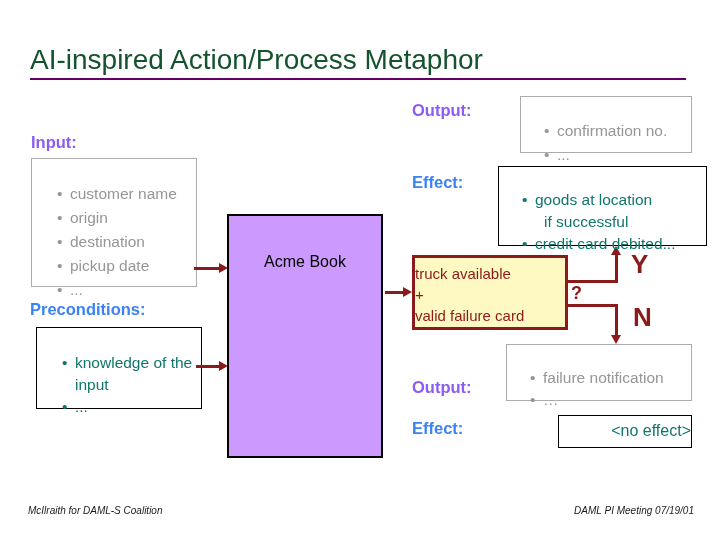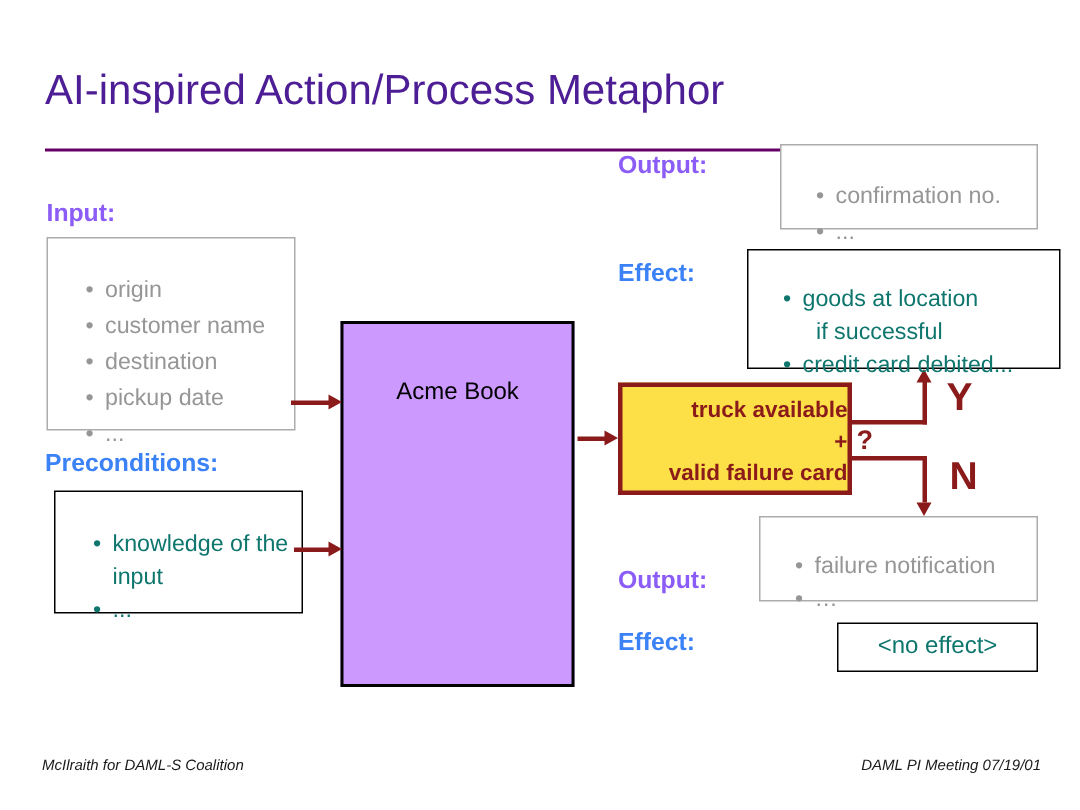"AI-inspired Action/Process Metaphor" .title { color: #4c1d95 -> #14532d; padding-bottom: 23px -> 2px }
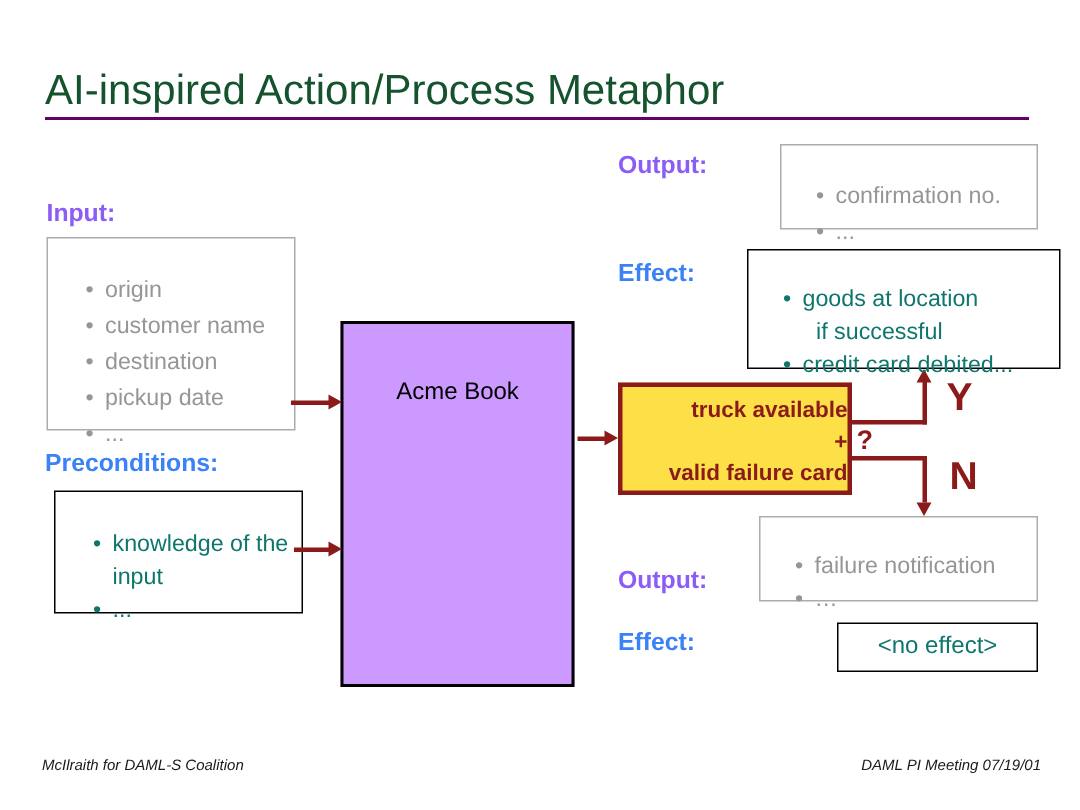"origin" li.bullet { order: before "customer name" -> after "customer name" }
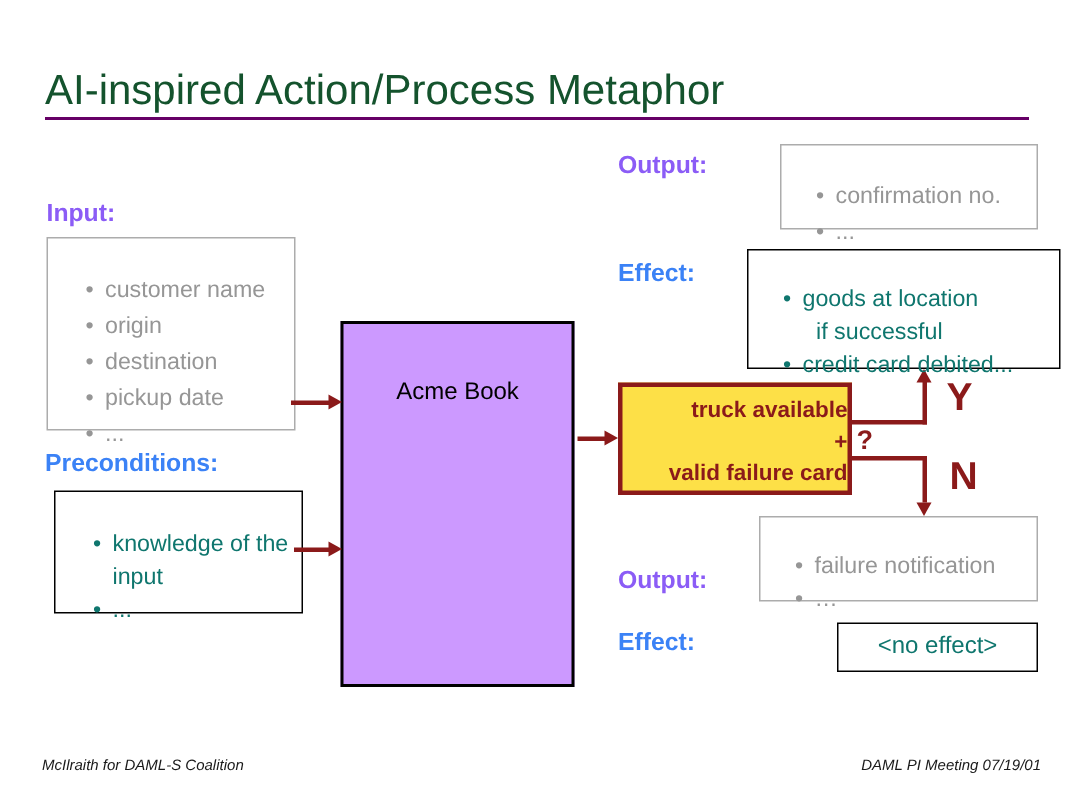"truck available" .cond-box { background: #fde047 -> #fef9c3; font-weight: bold -> normal; text-align: right -> left }
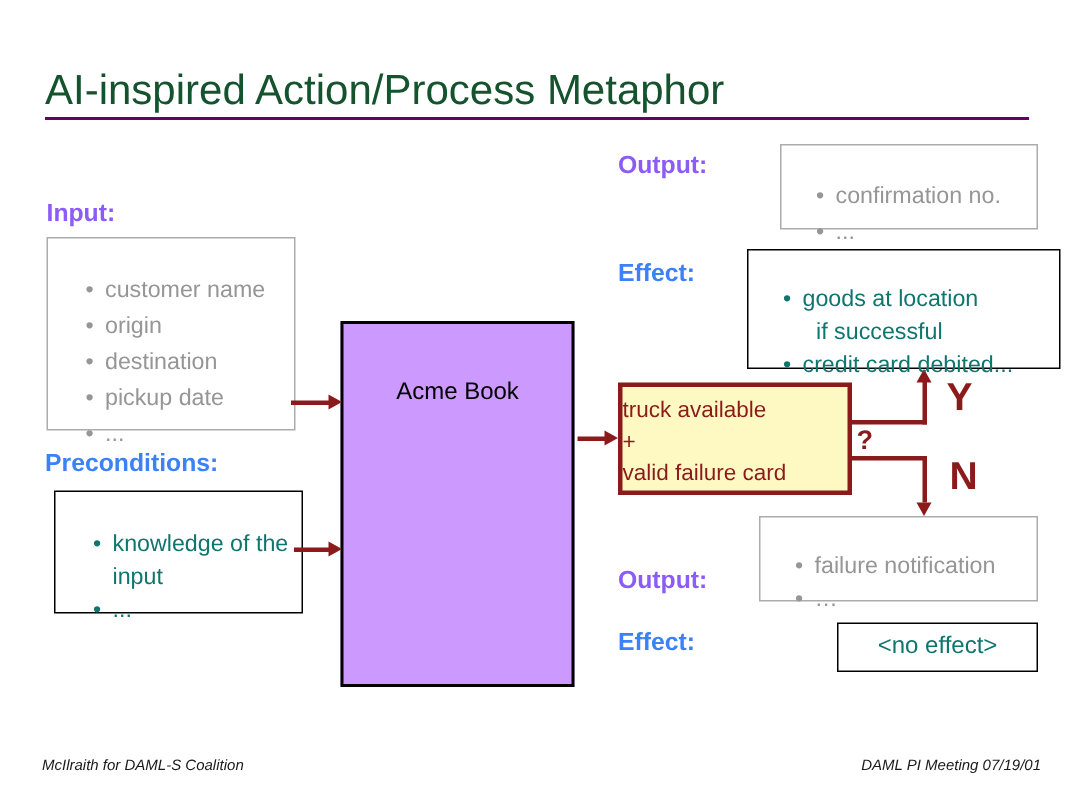"<no effect>" .noeffect { text-align: center -> right }
